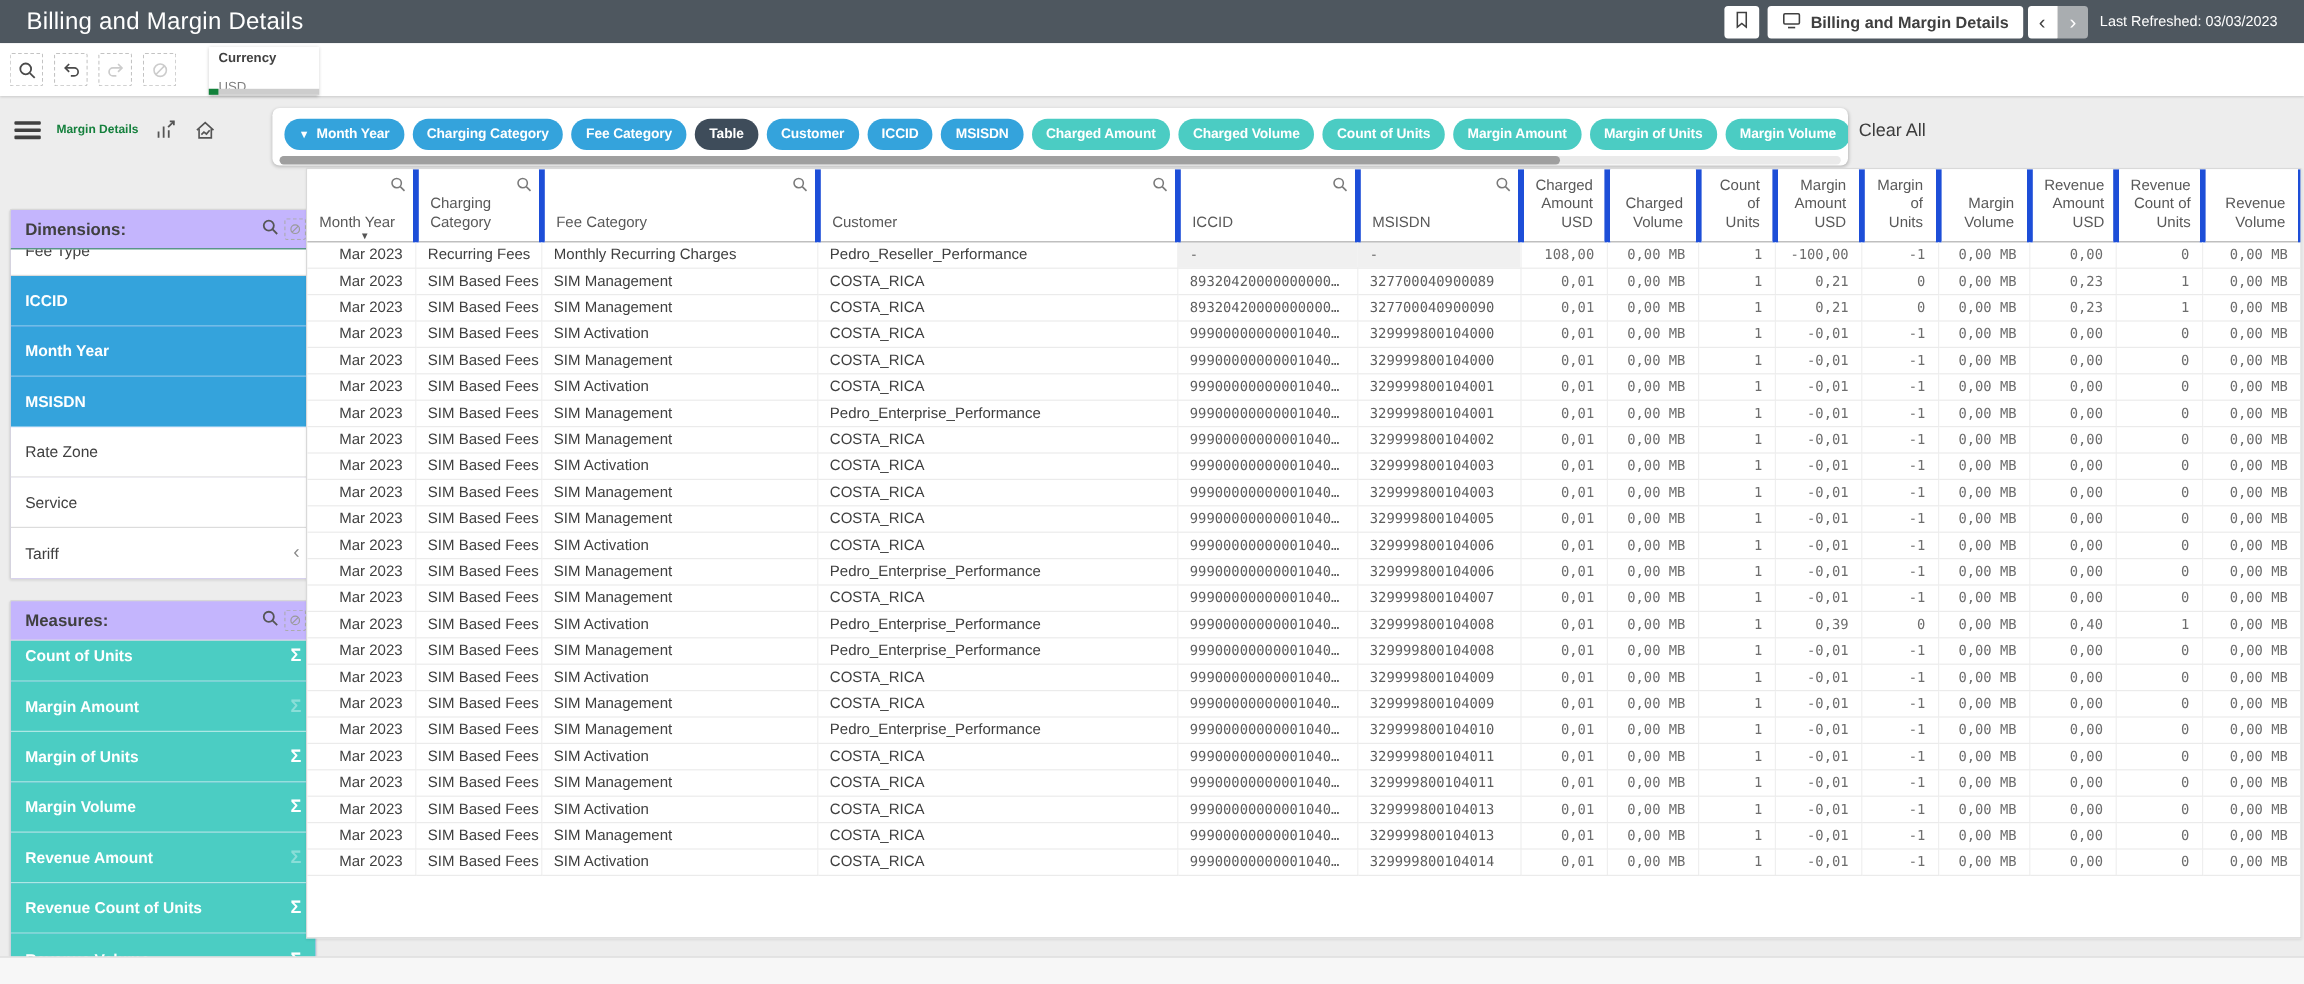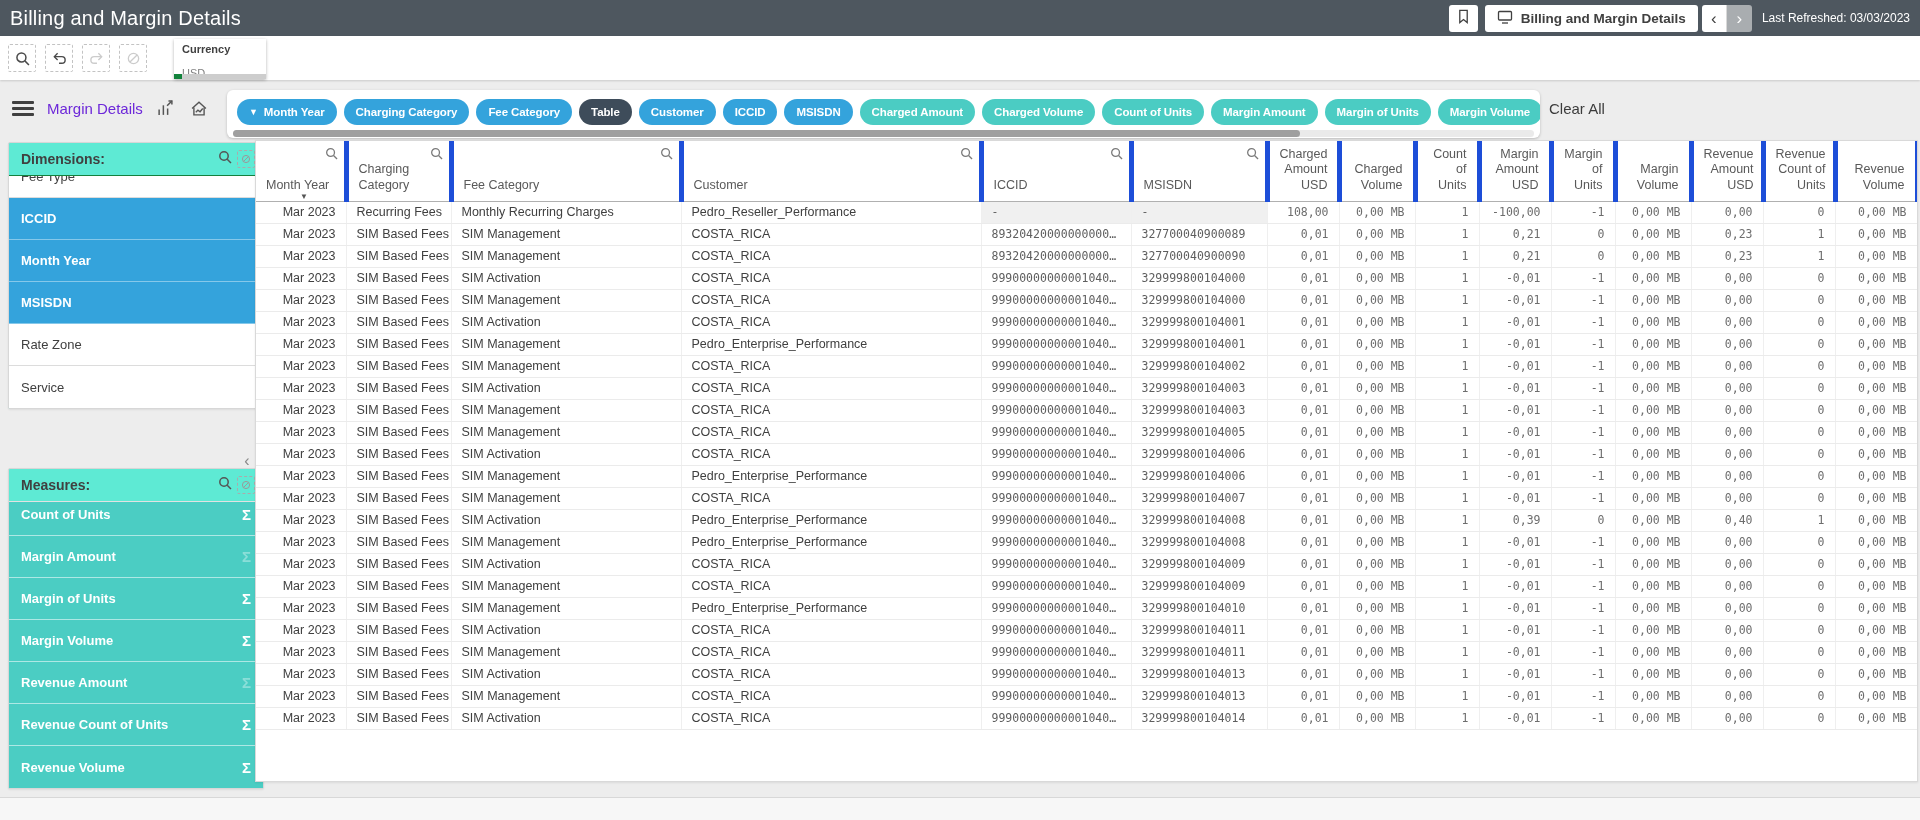"Billing and Margin Details" .topbar { padding: 0 10px -> 0 22px }
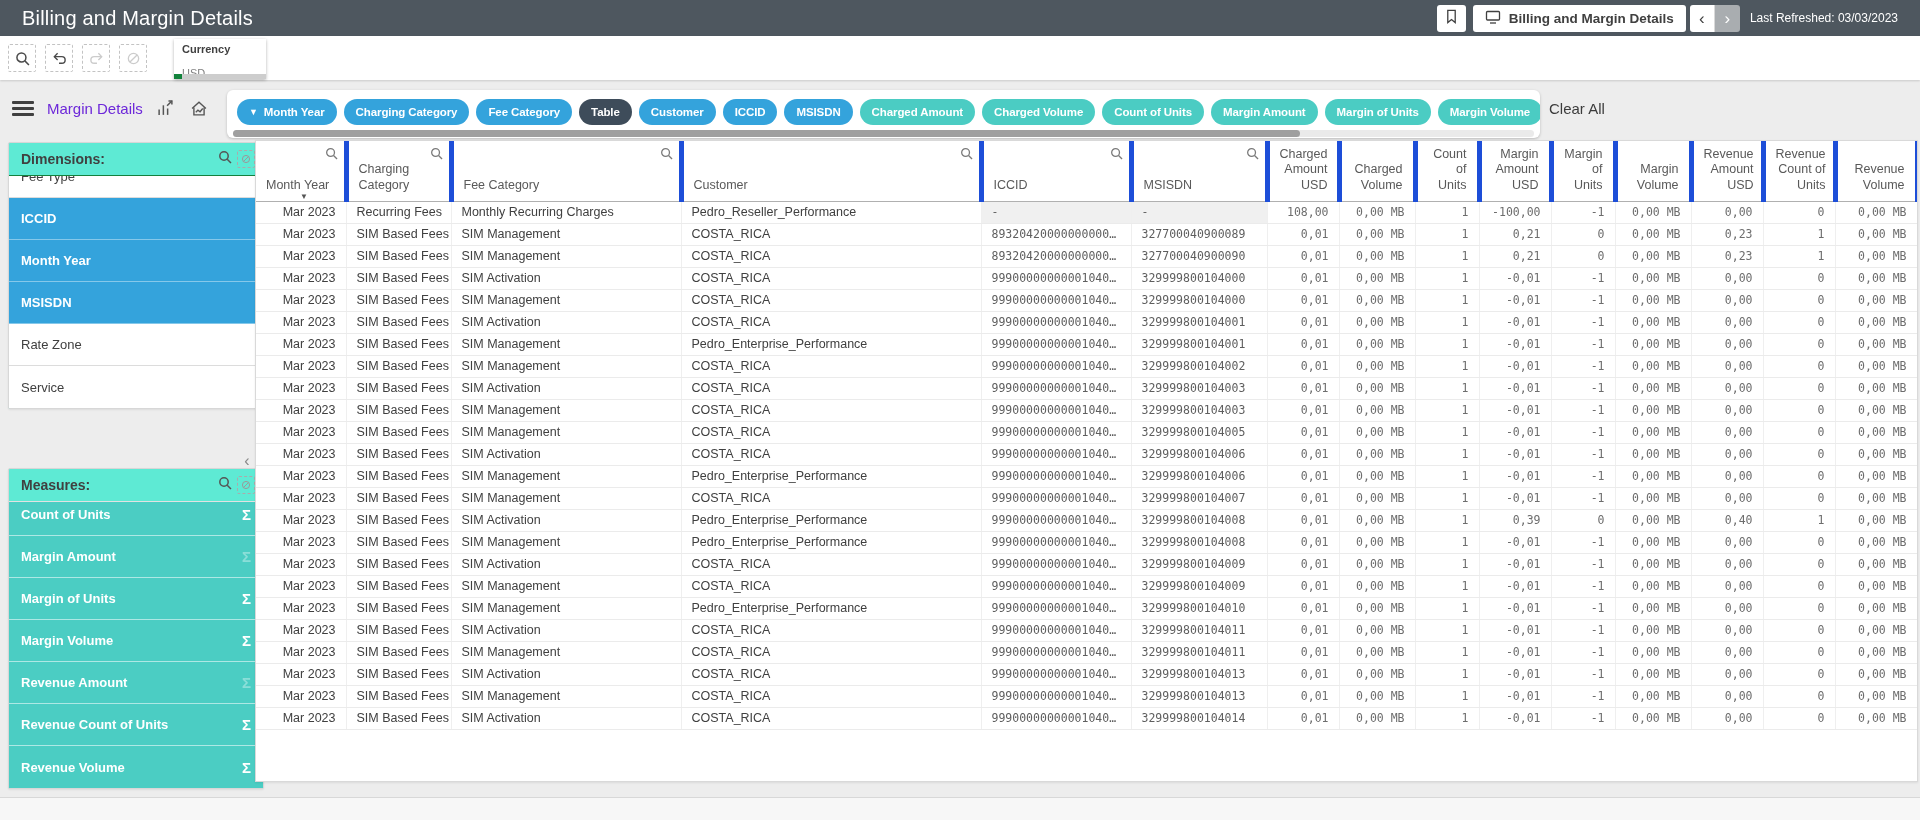"Margin Details" .sb-title { color: #6d28d9 -> #15803d; font-size: 15px -> 10px; font-weight: 400 -> 700 }
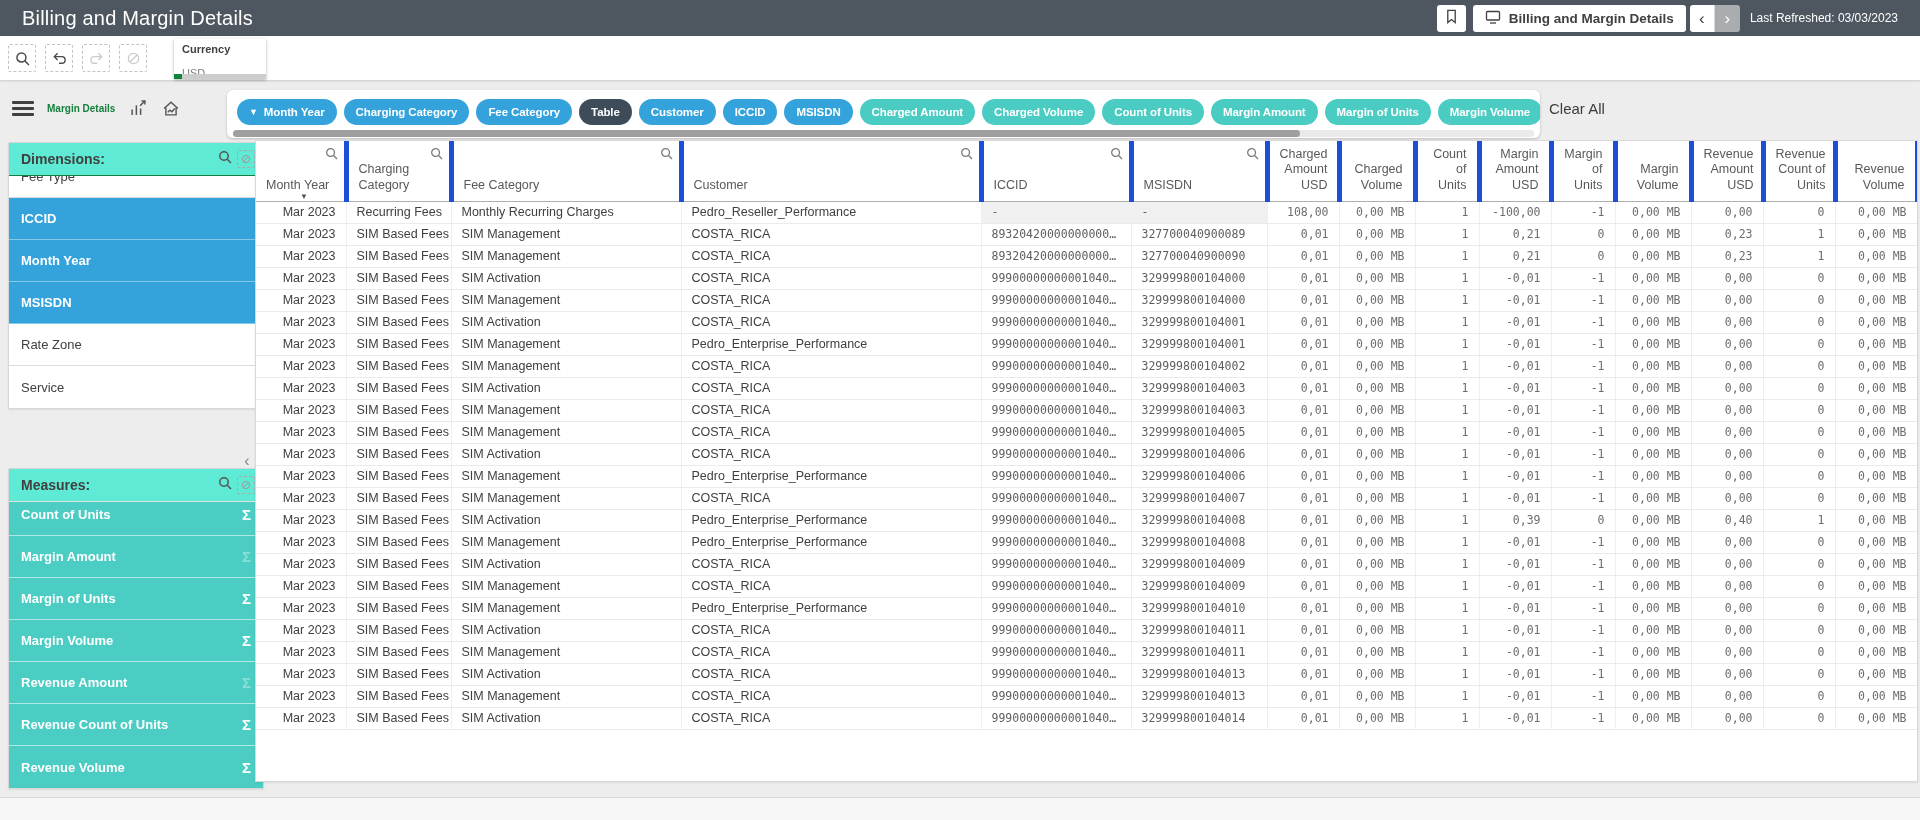"Dimensions:" .panel { background: #5eead4 -> #c4b5fd; margin-top: none -> 32px }
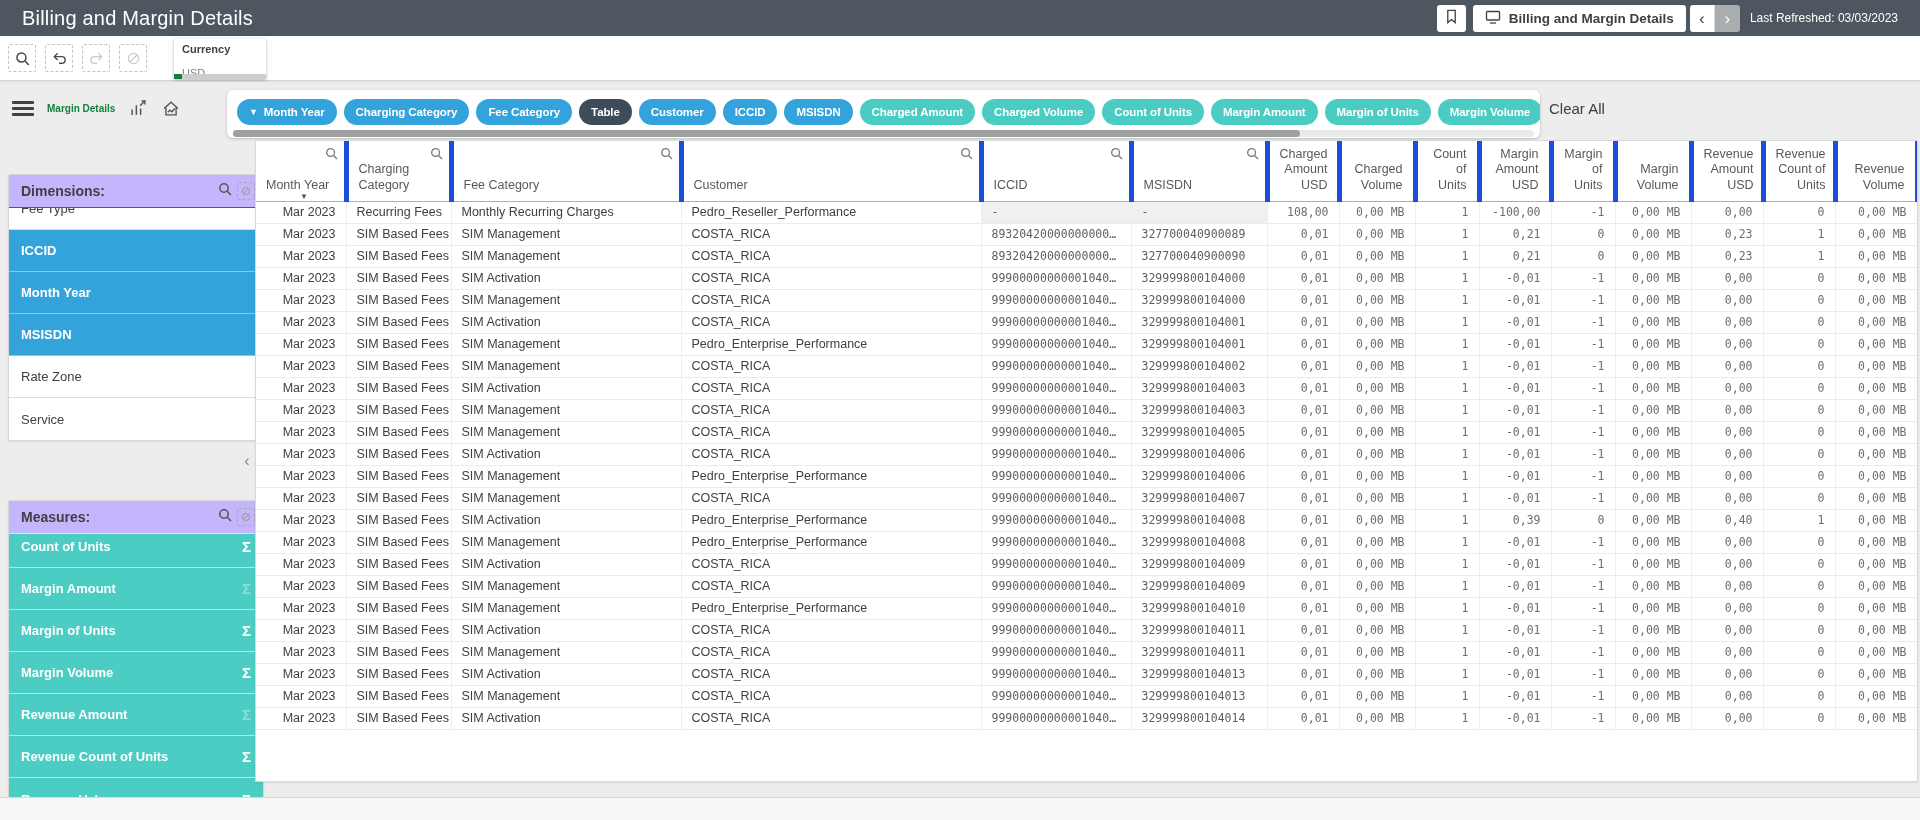"Tariff" div.dim-item { html: none -> <div>Tariff</div> }
